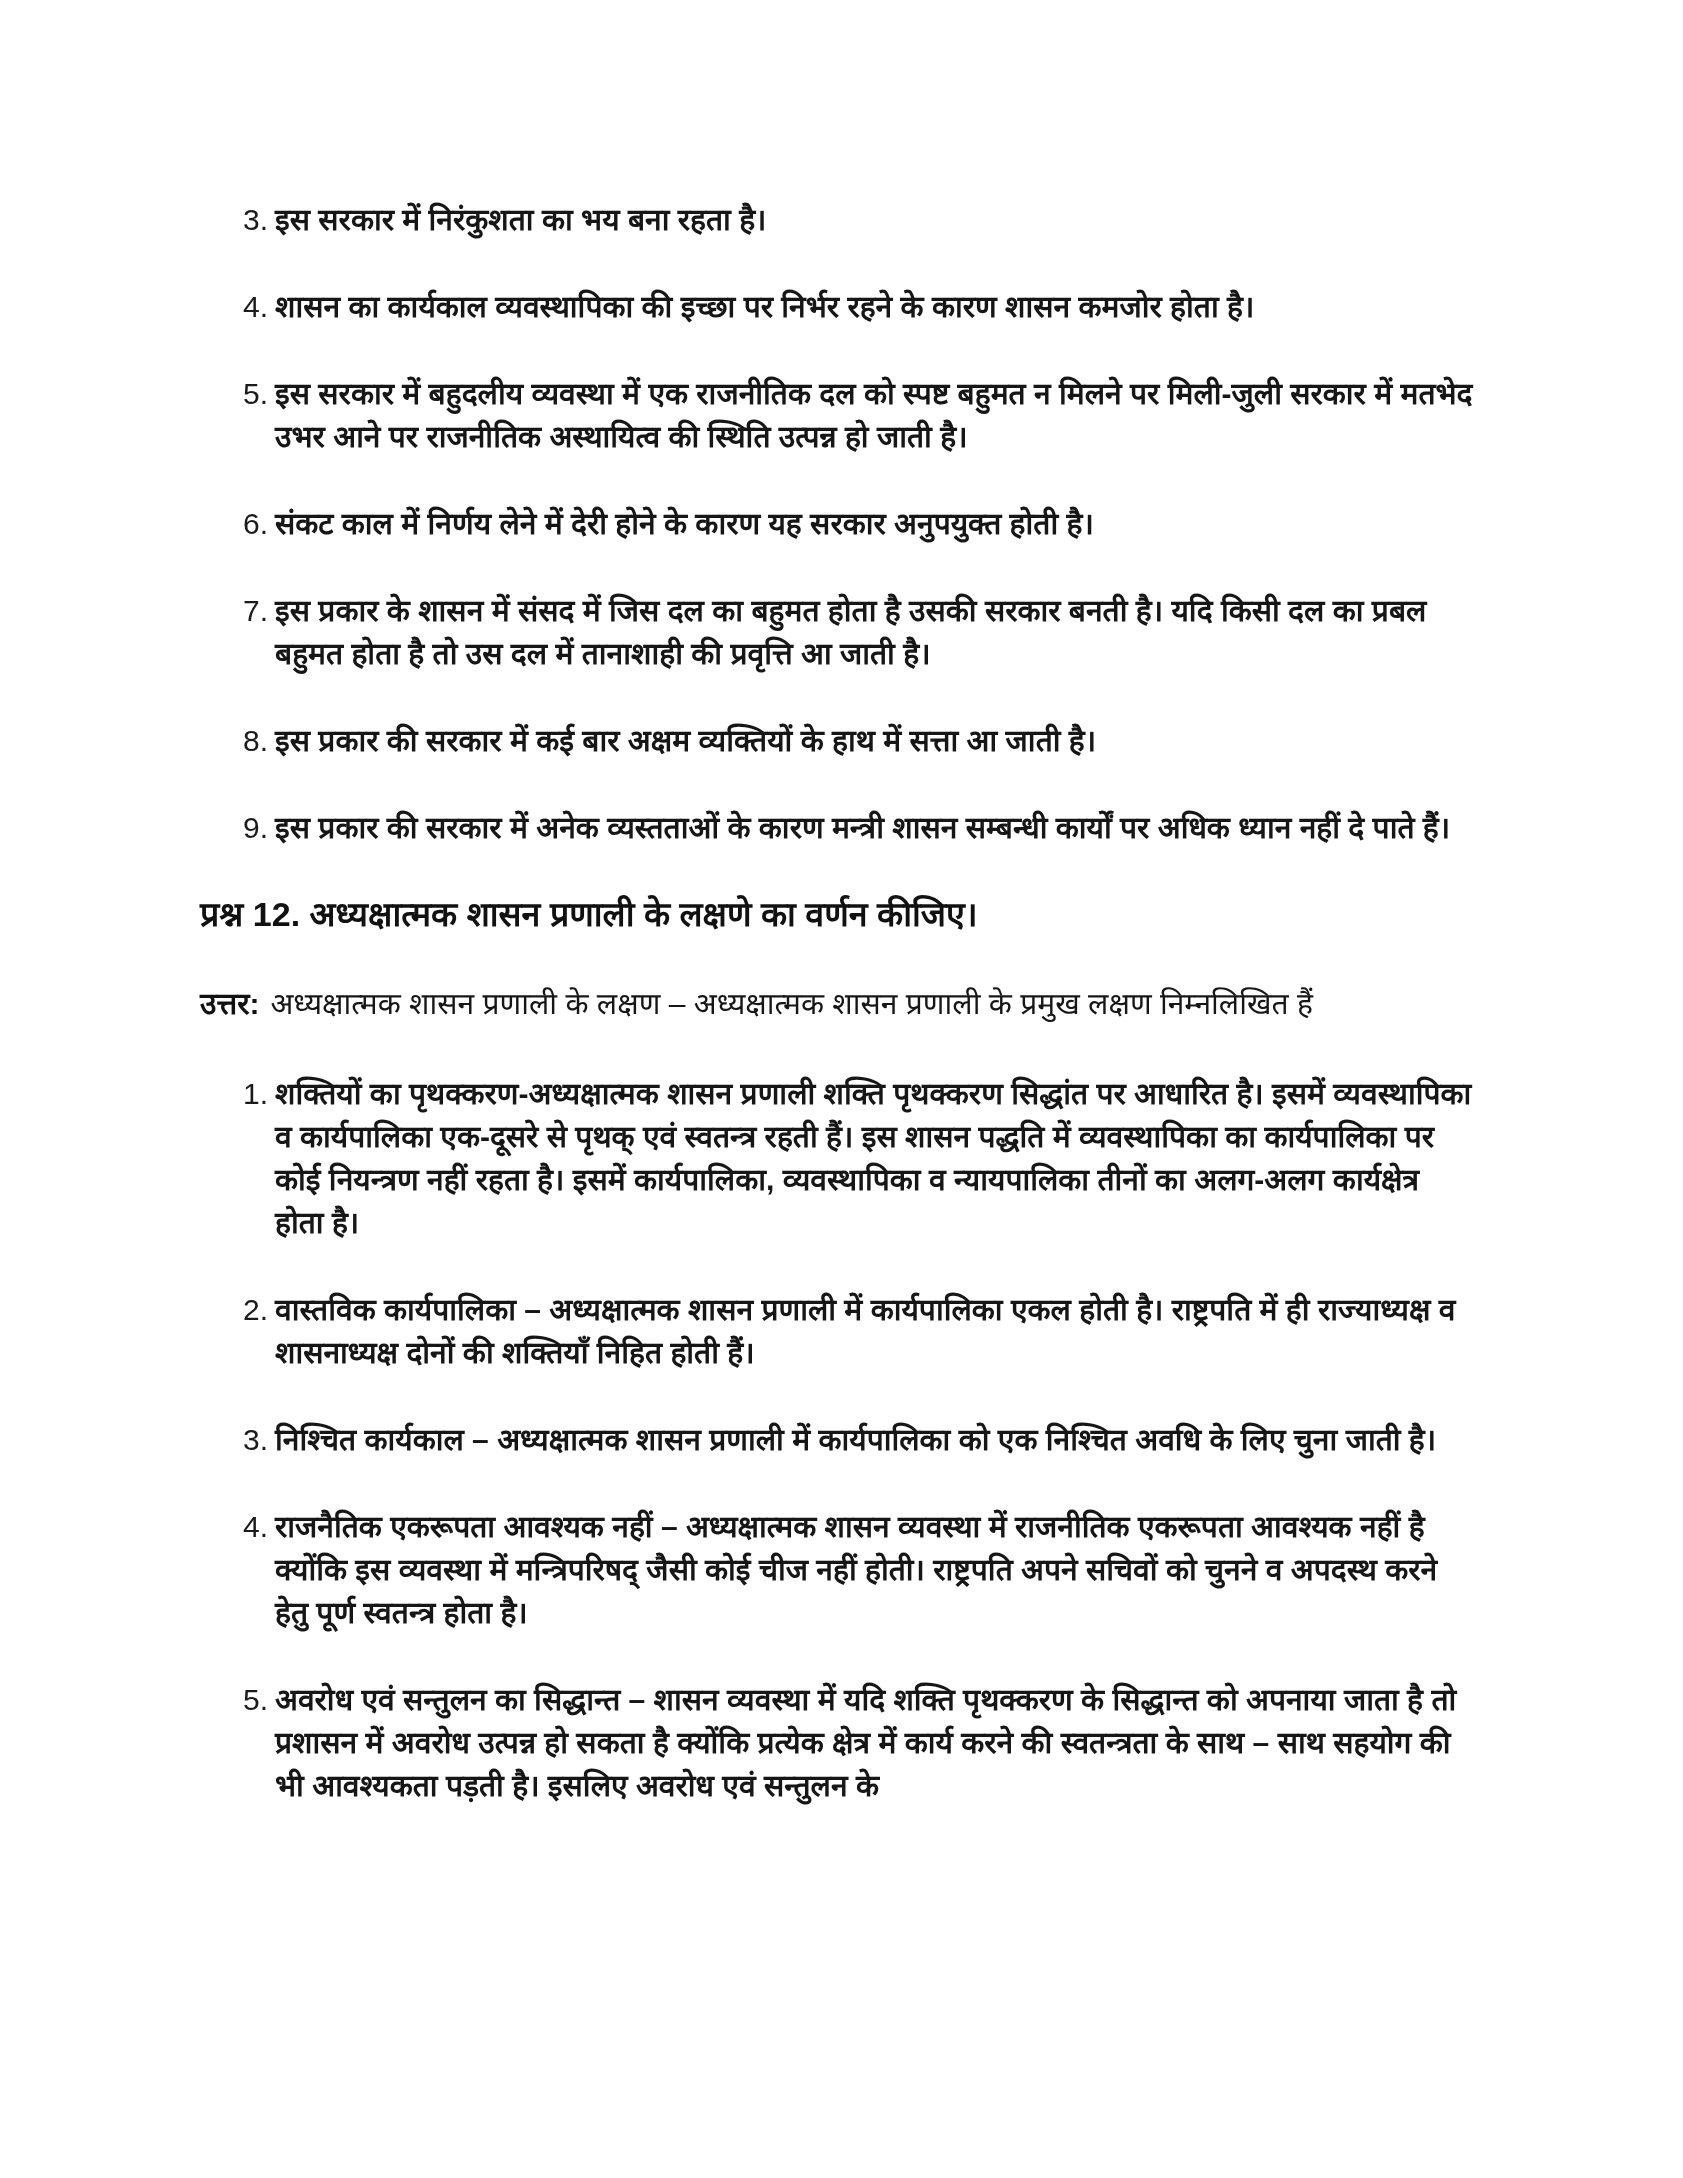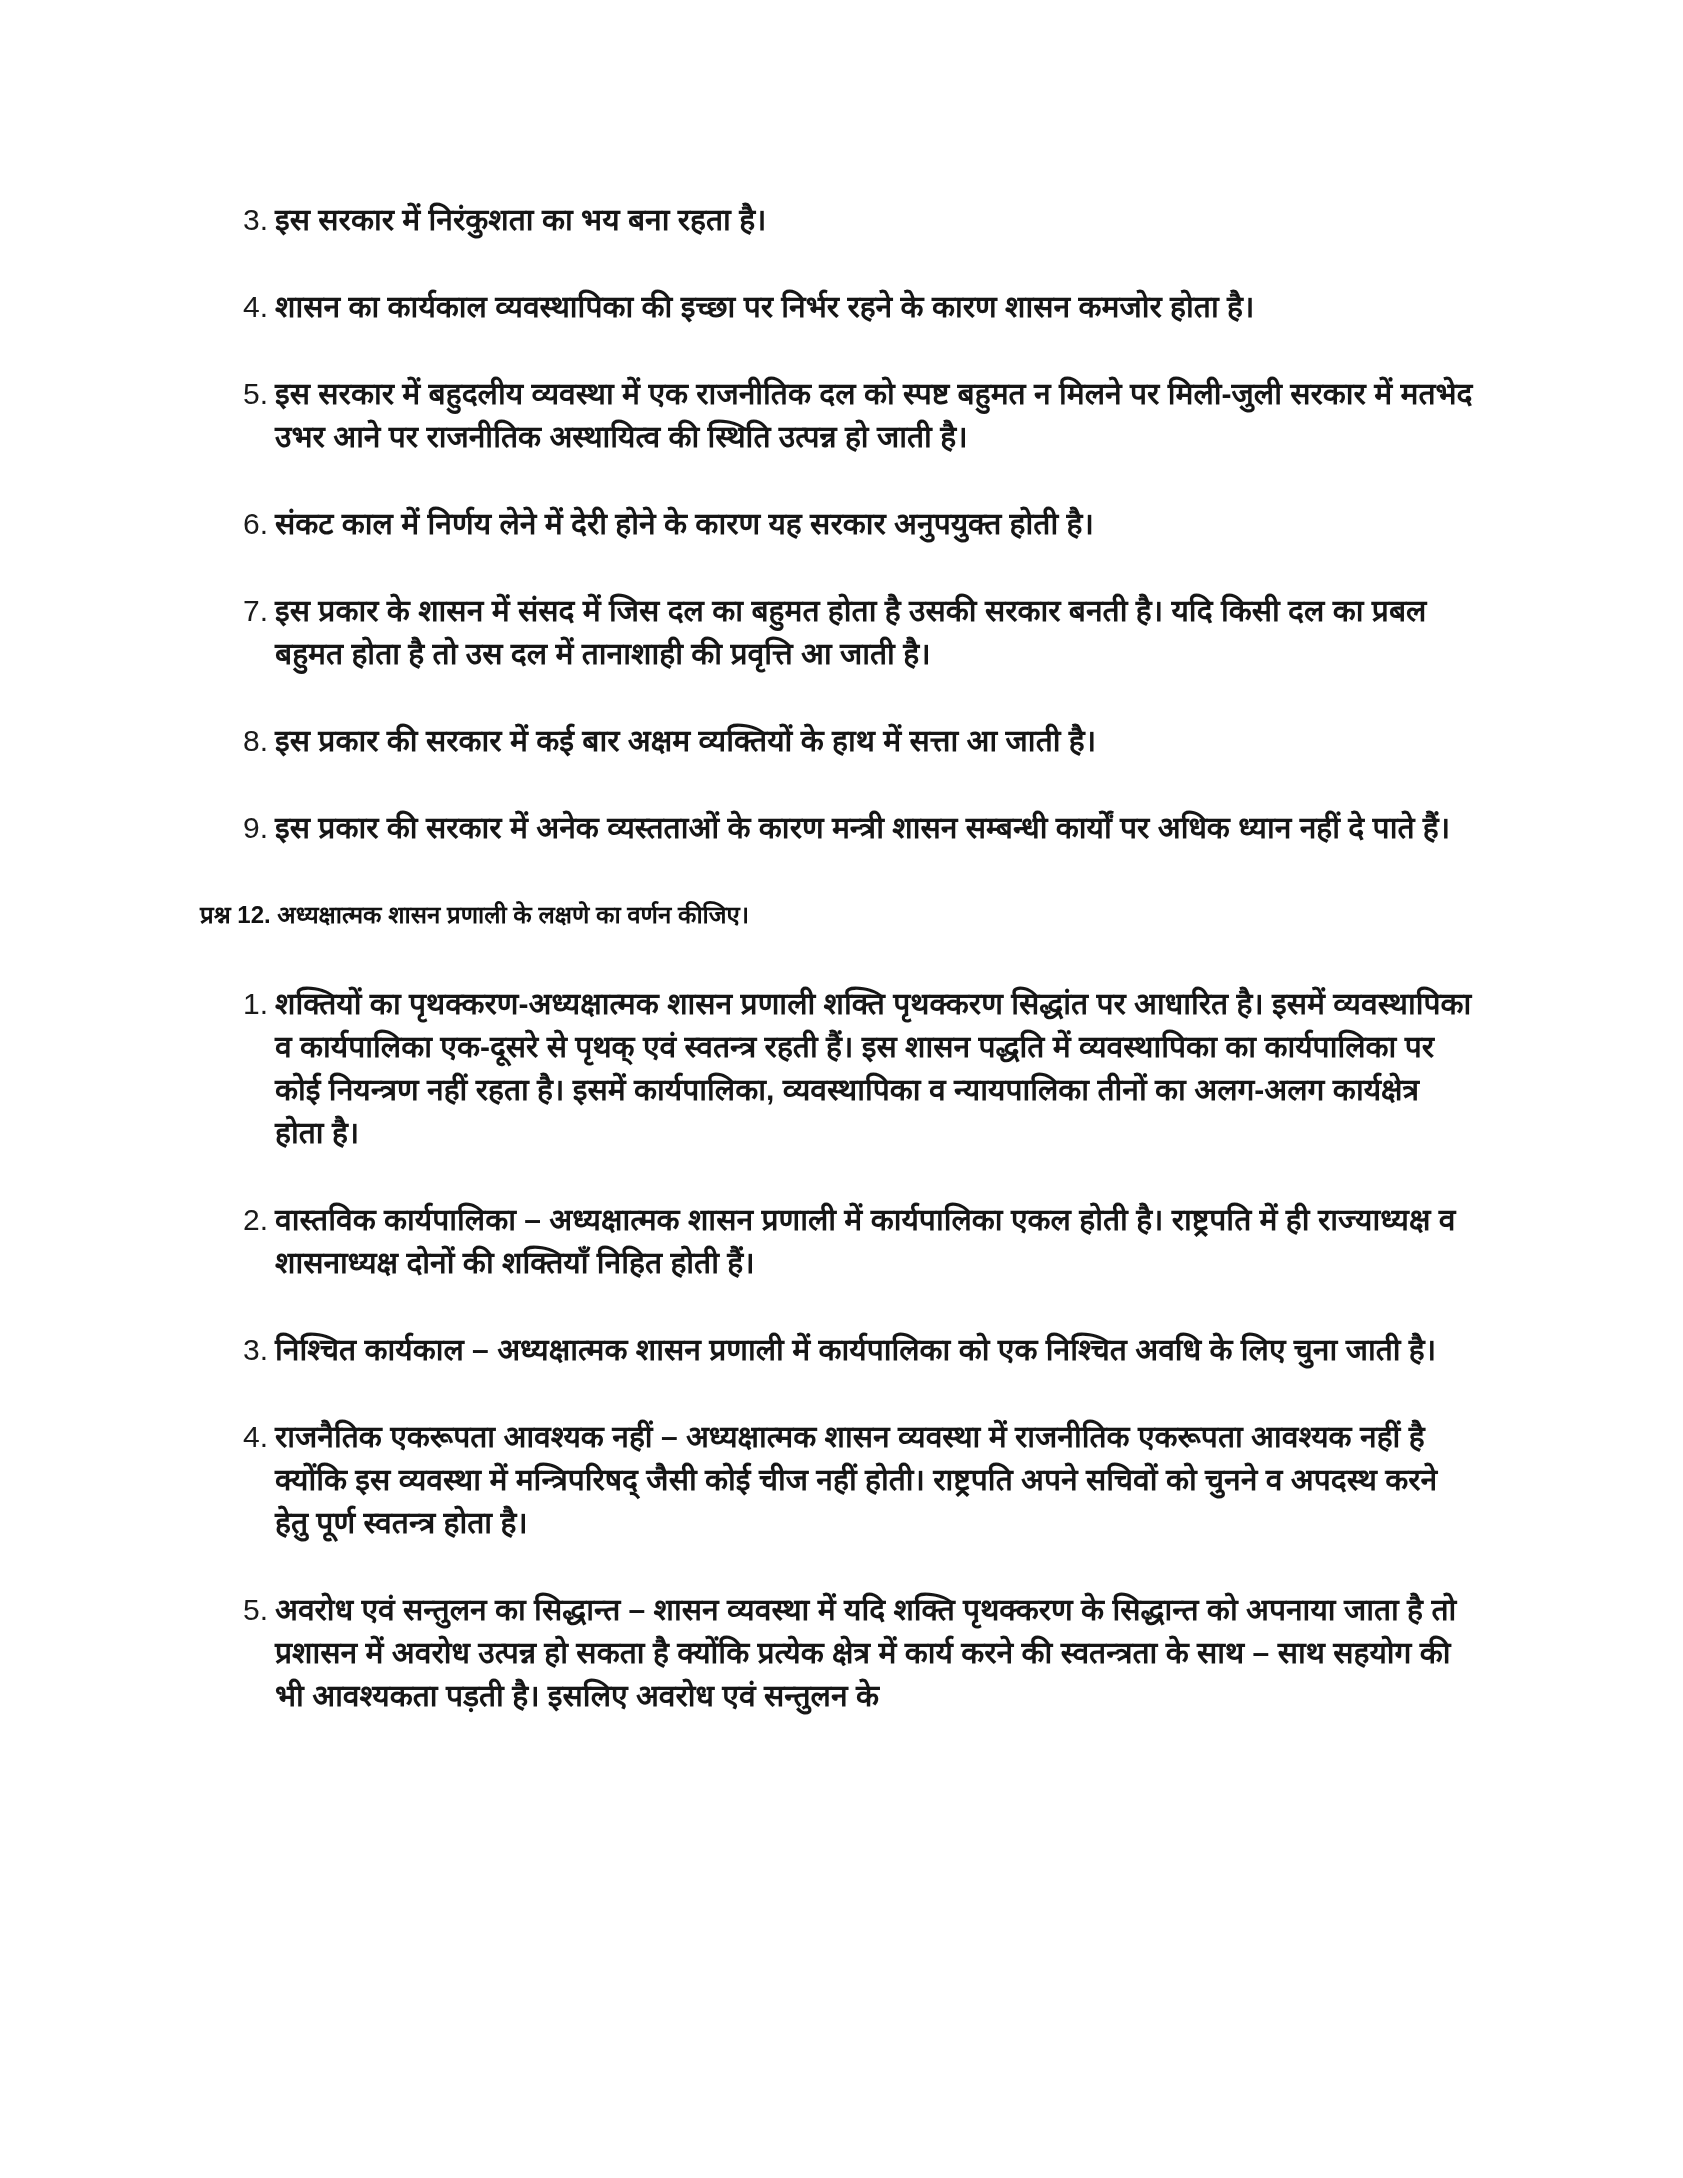"प्रश्न 12. अध्यक्षात्मक शासन प्रणाली" .question { font-size: 24px -> 34px }
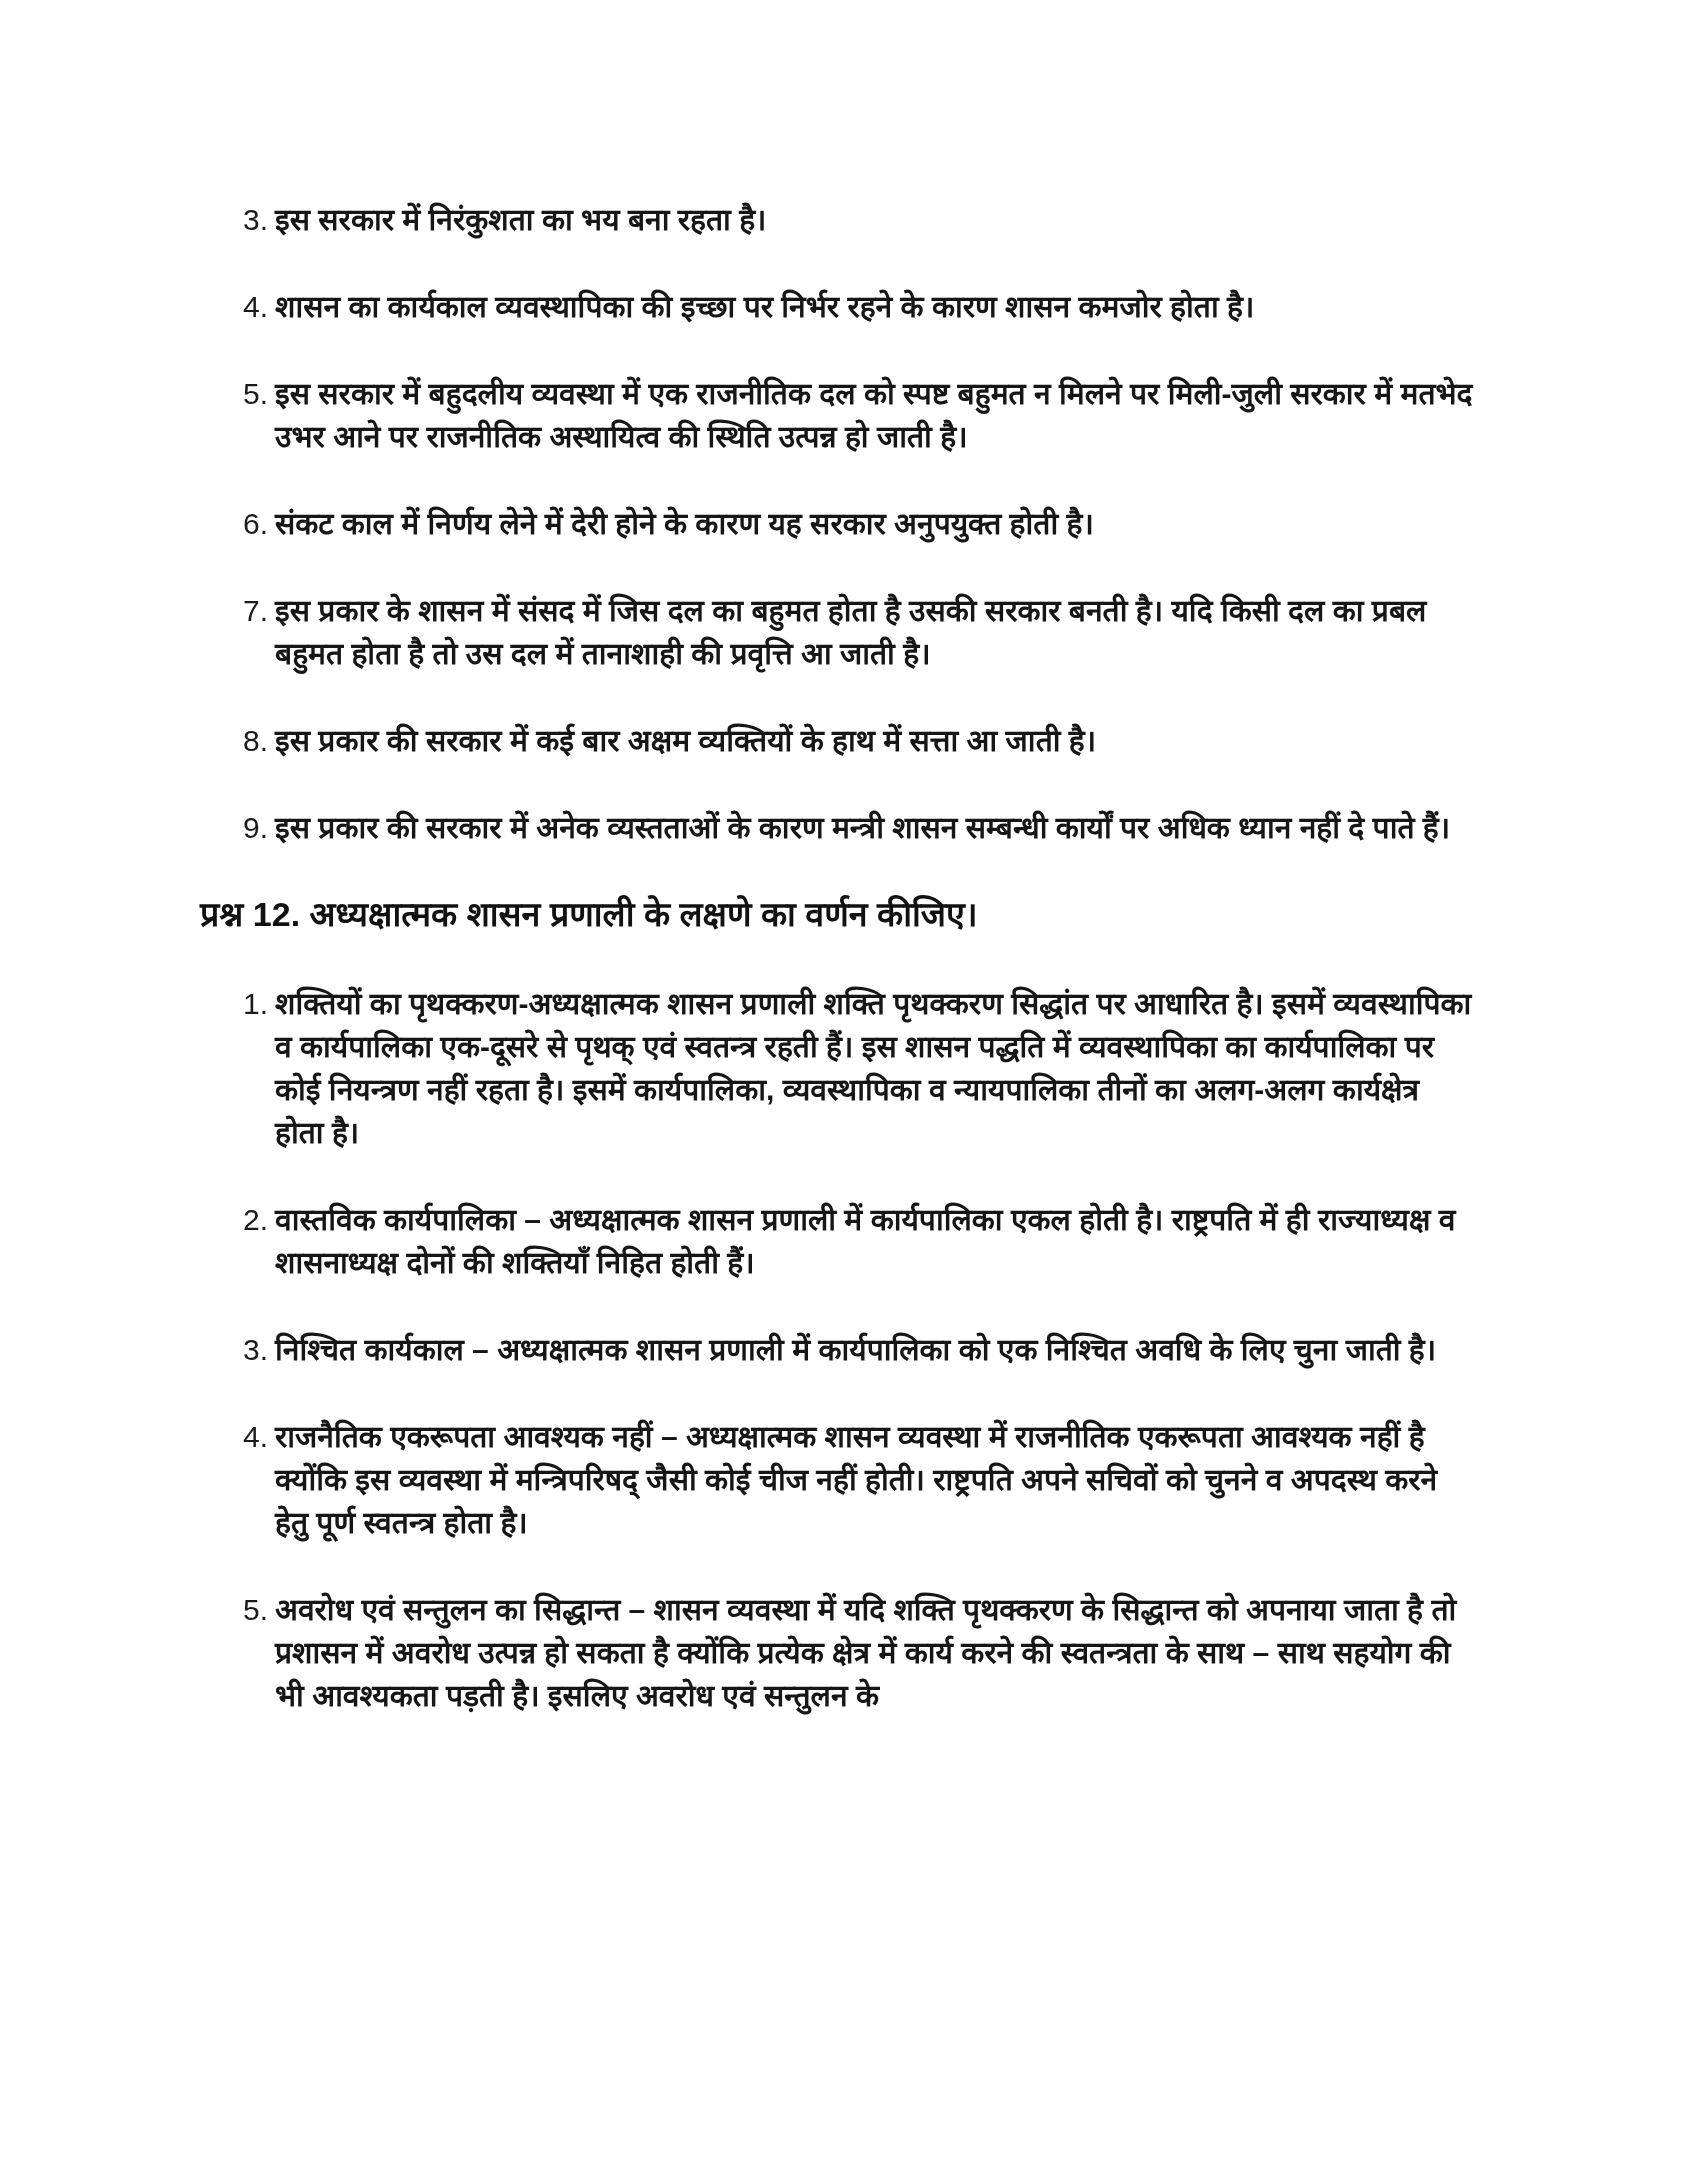"उत्तर: अध्यक्षात्मक शासन प्रणाली के" p.answer { html: none -> <p> <span>उत्तर:</span><span>अध्यक्षात्मक शासन प्रणाली के लक्षण – अध्यक्षात्मक शासन प्रणाली के प्रमुख लक्षण निम्नलिखित हैं</span> </p> }
